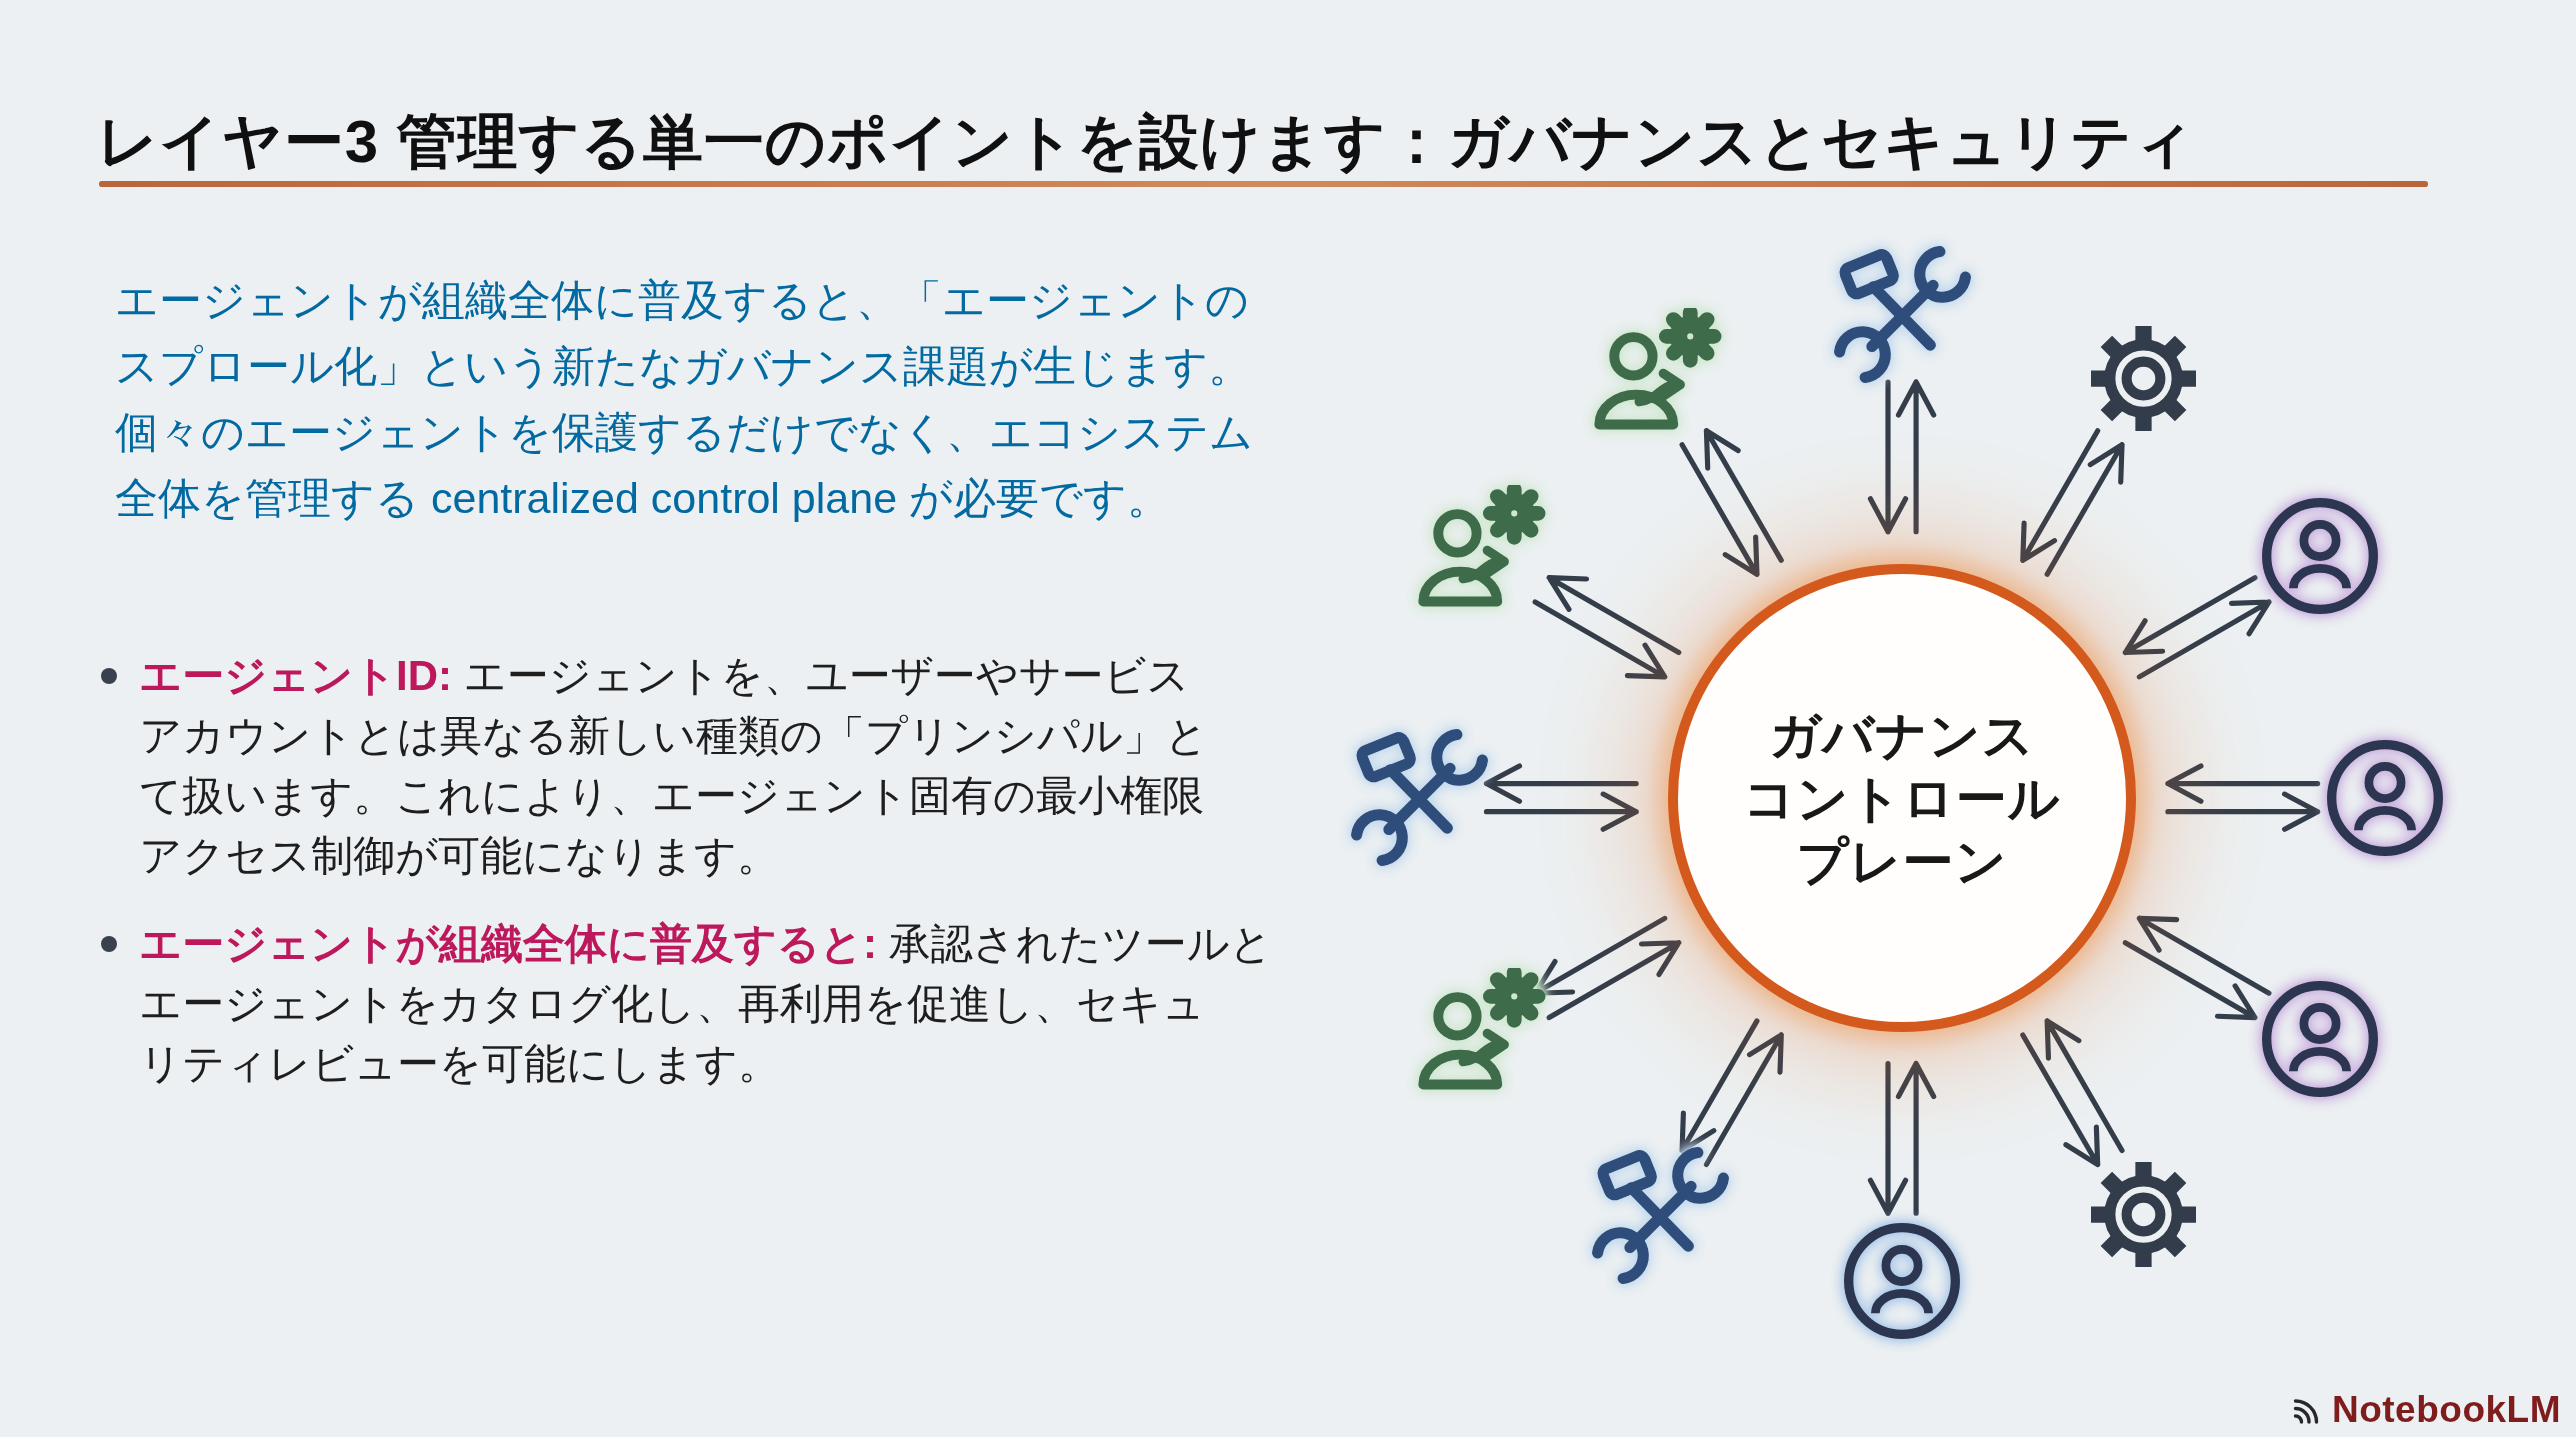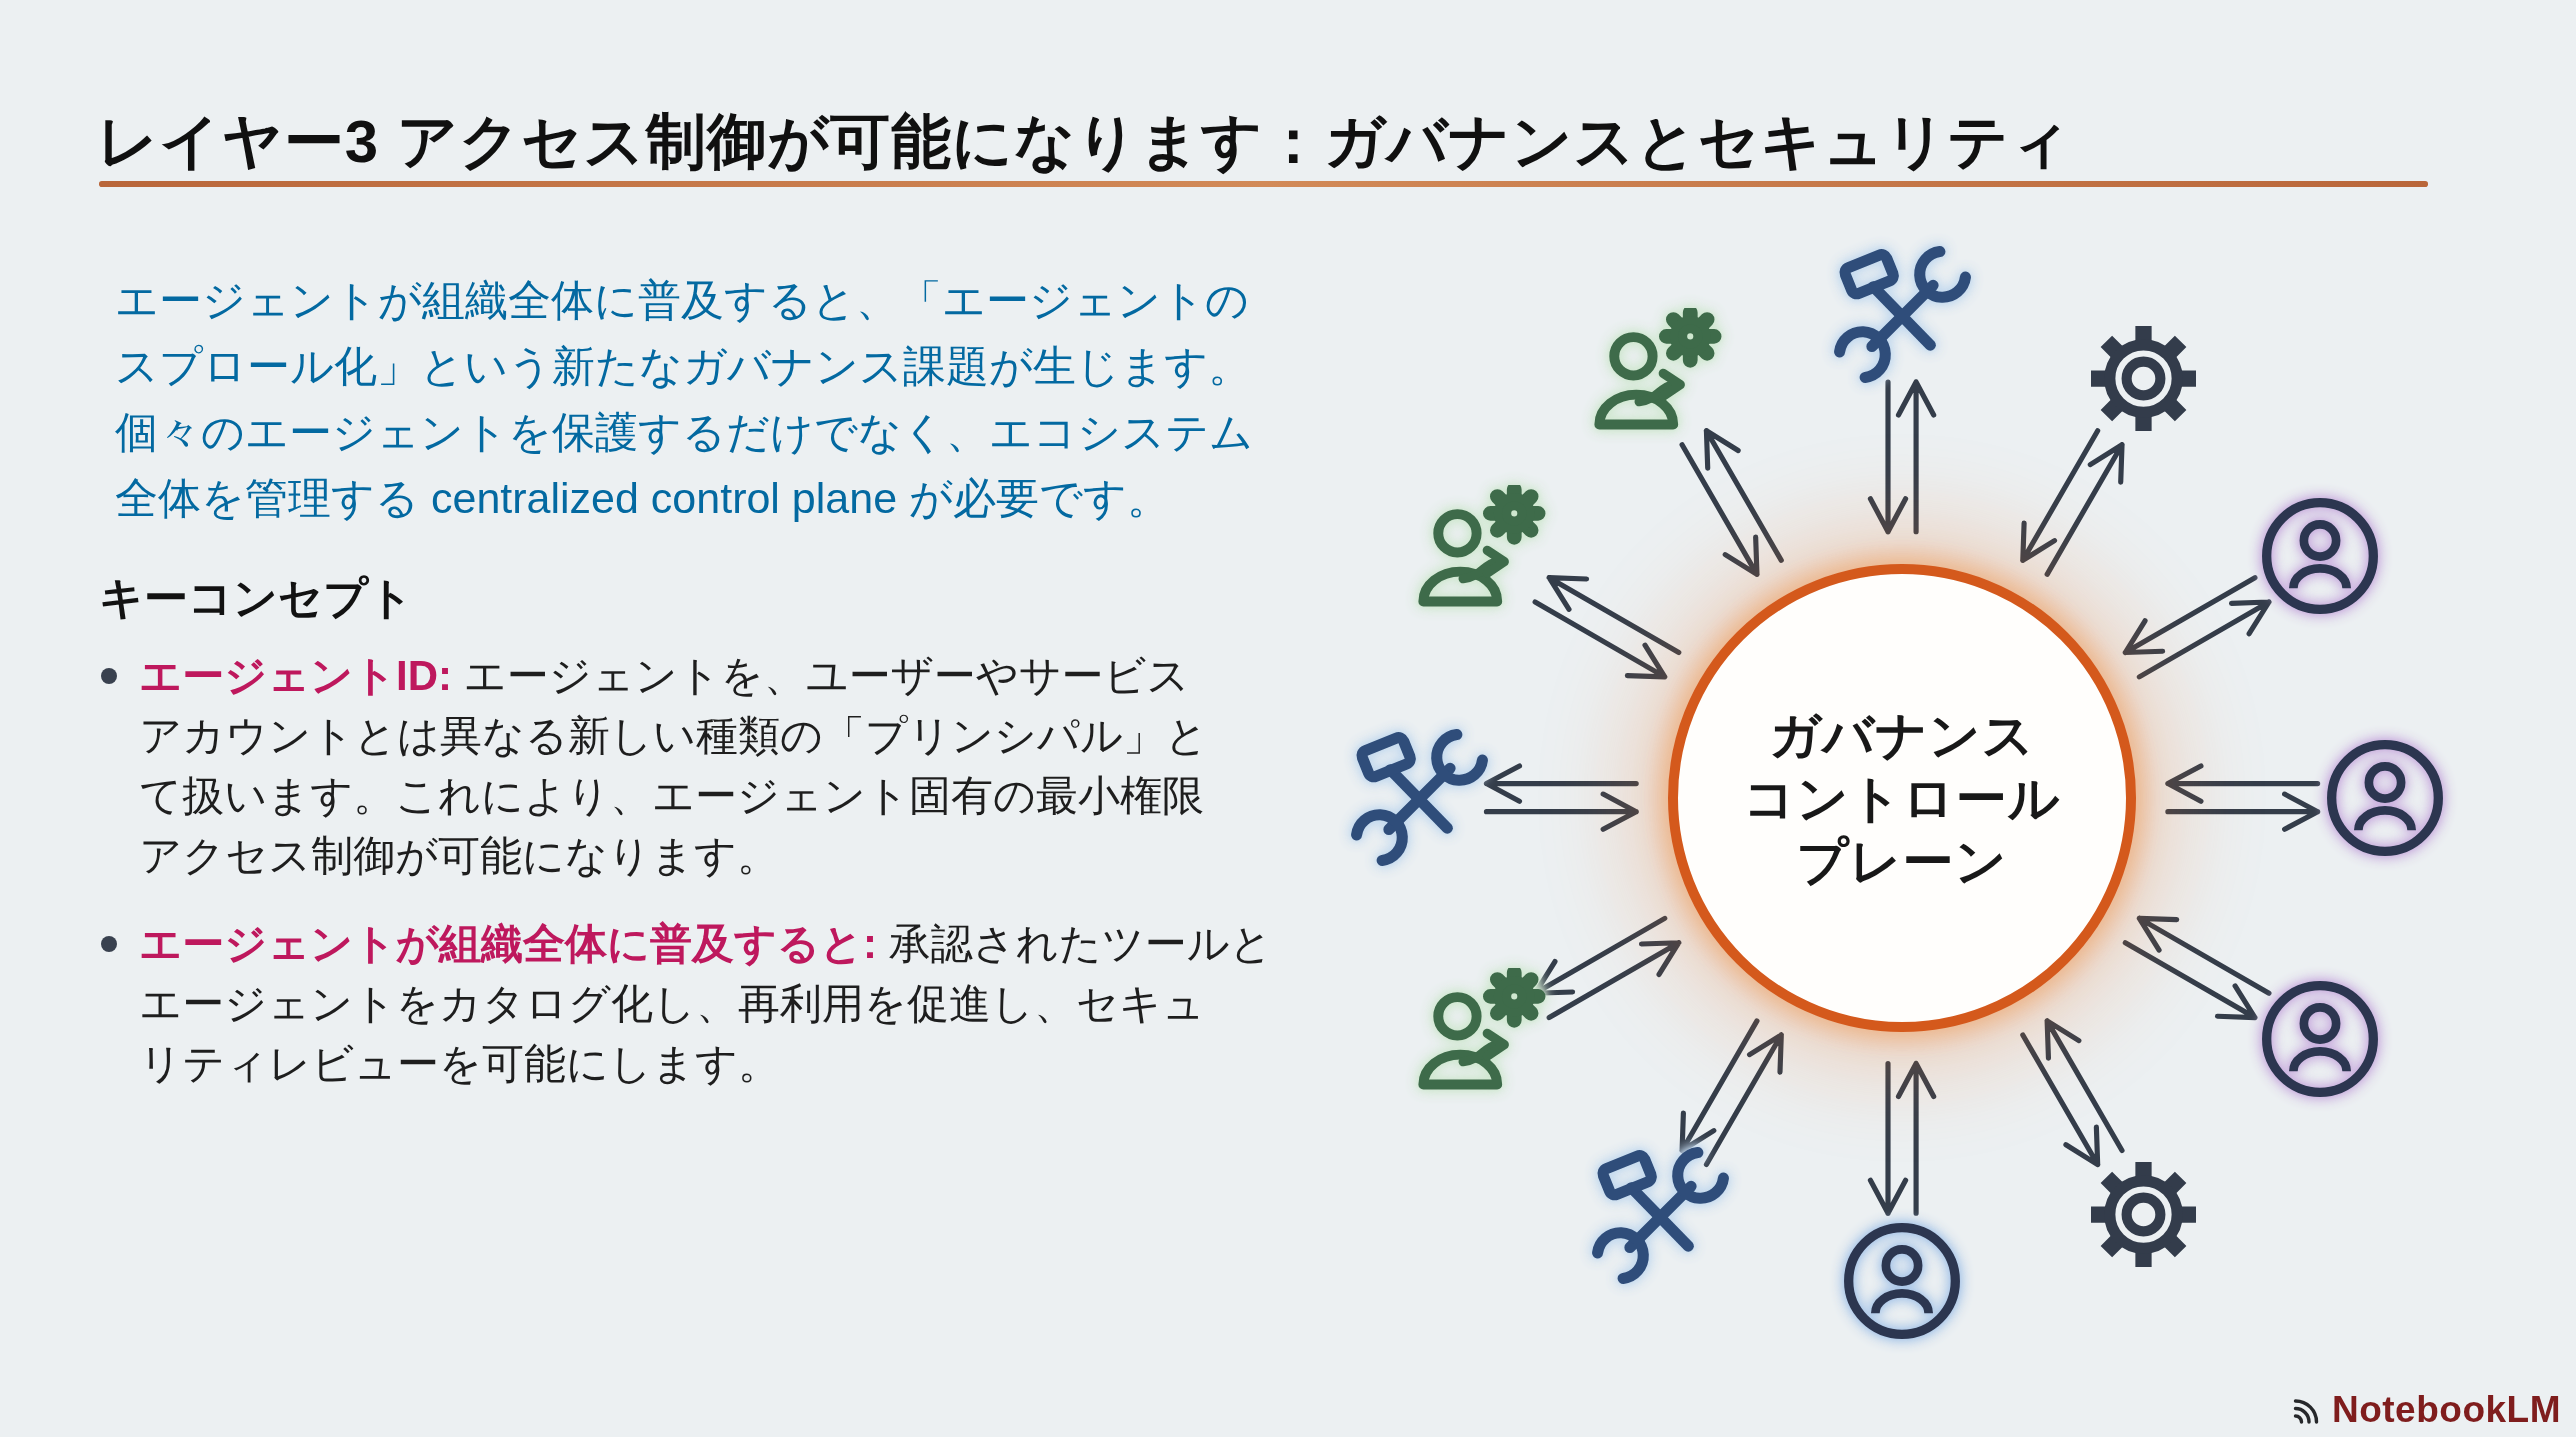"レイヤー3 アクセス制御が可能になります：ガバナンスとセキュリティ" h1.page-title { text: アクセス制御が可能になり -> 管理する単一のポイントを設け }
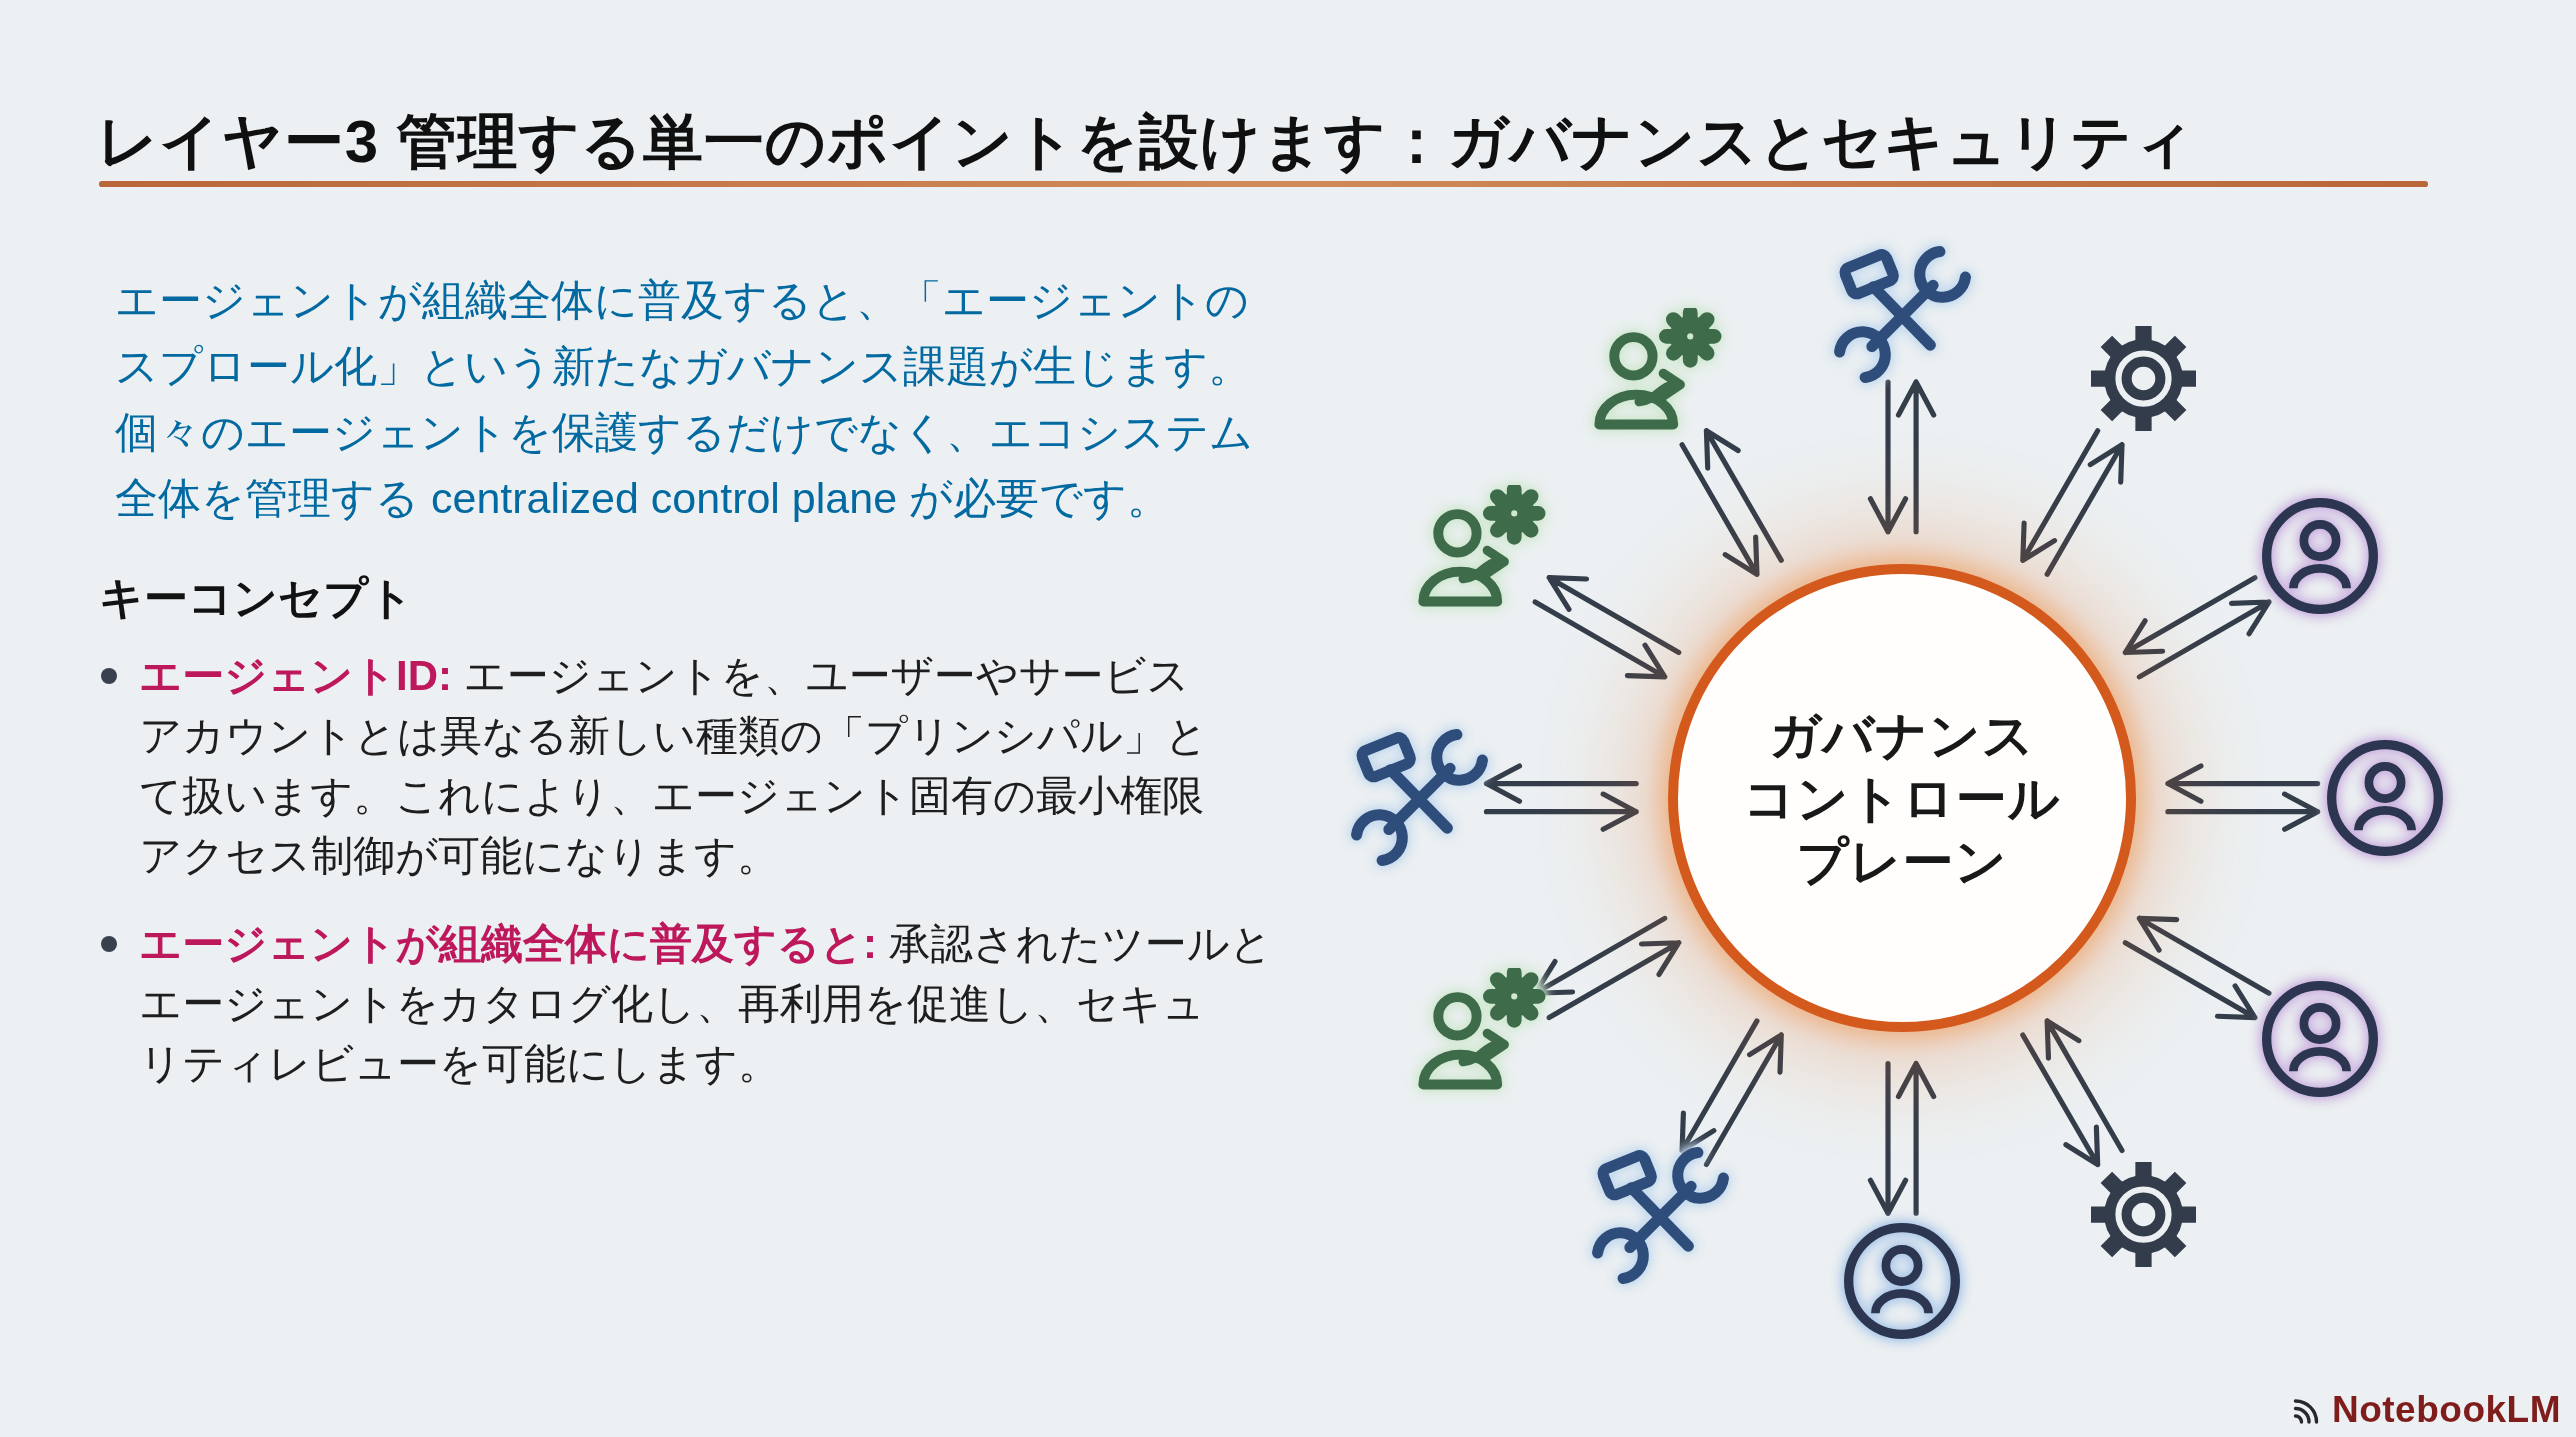"キーコンセプト" h2.kc-heading { html: <h2>キーコンセプト</h2> -> none }
